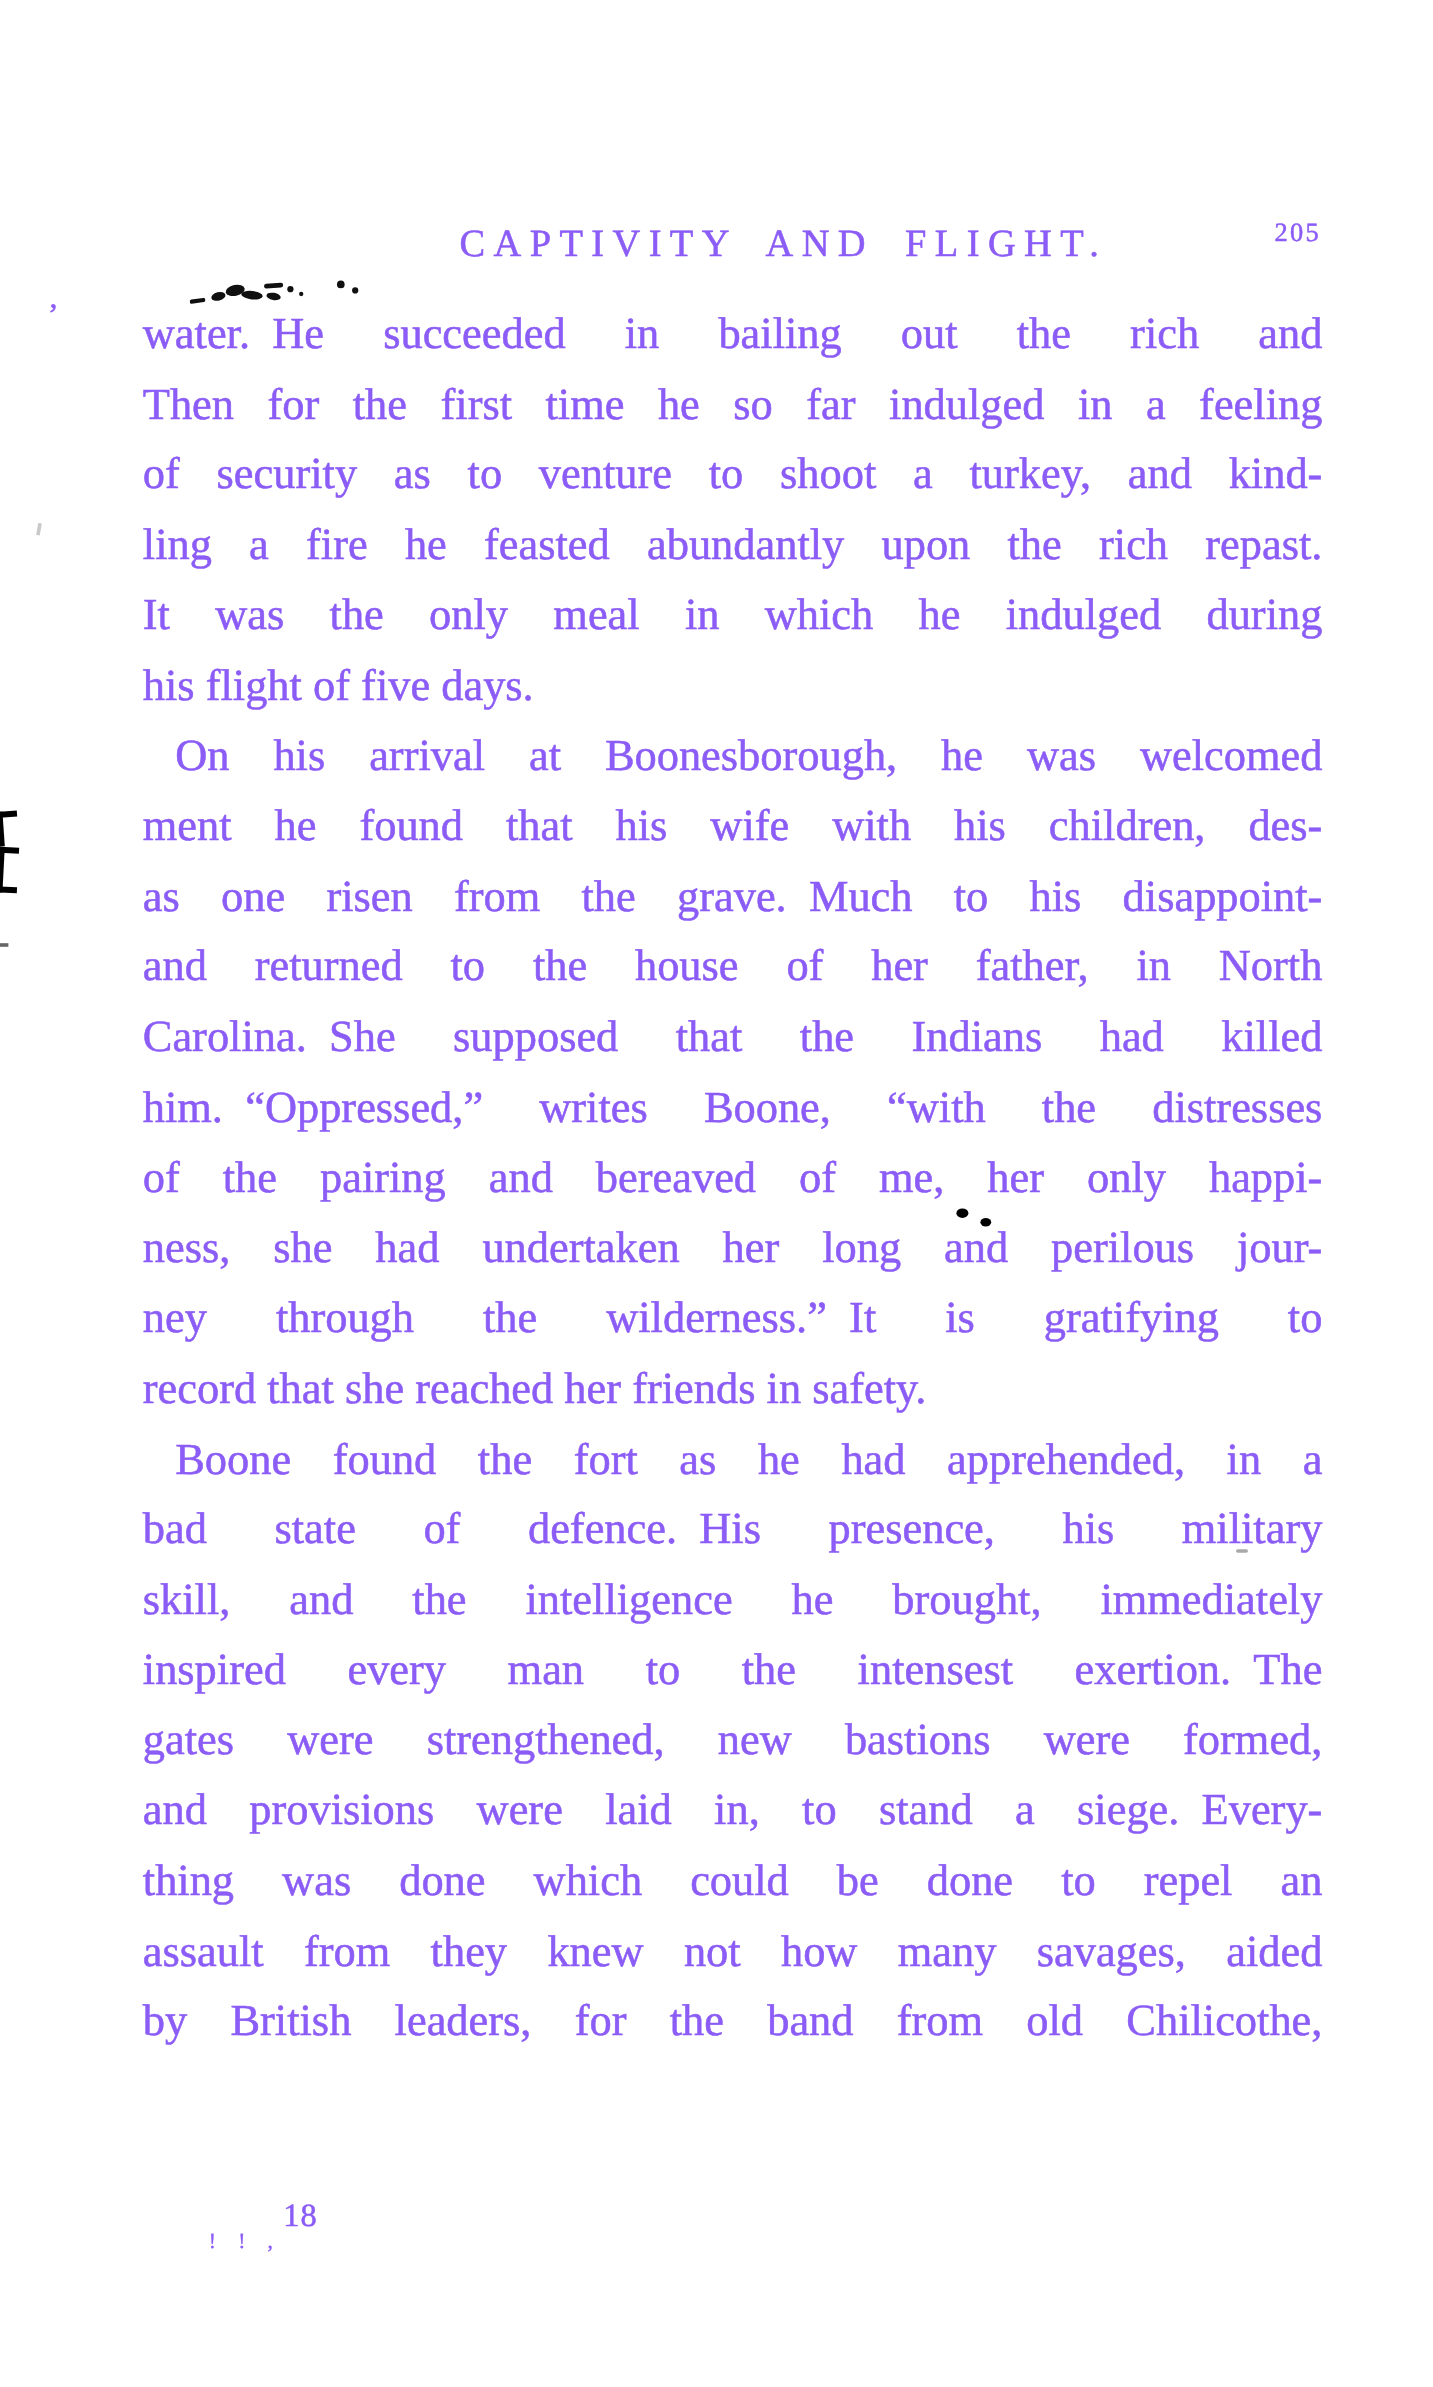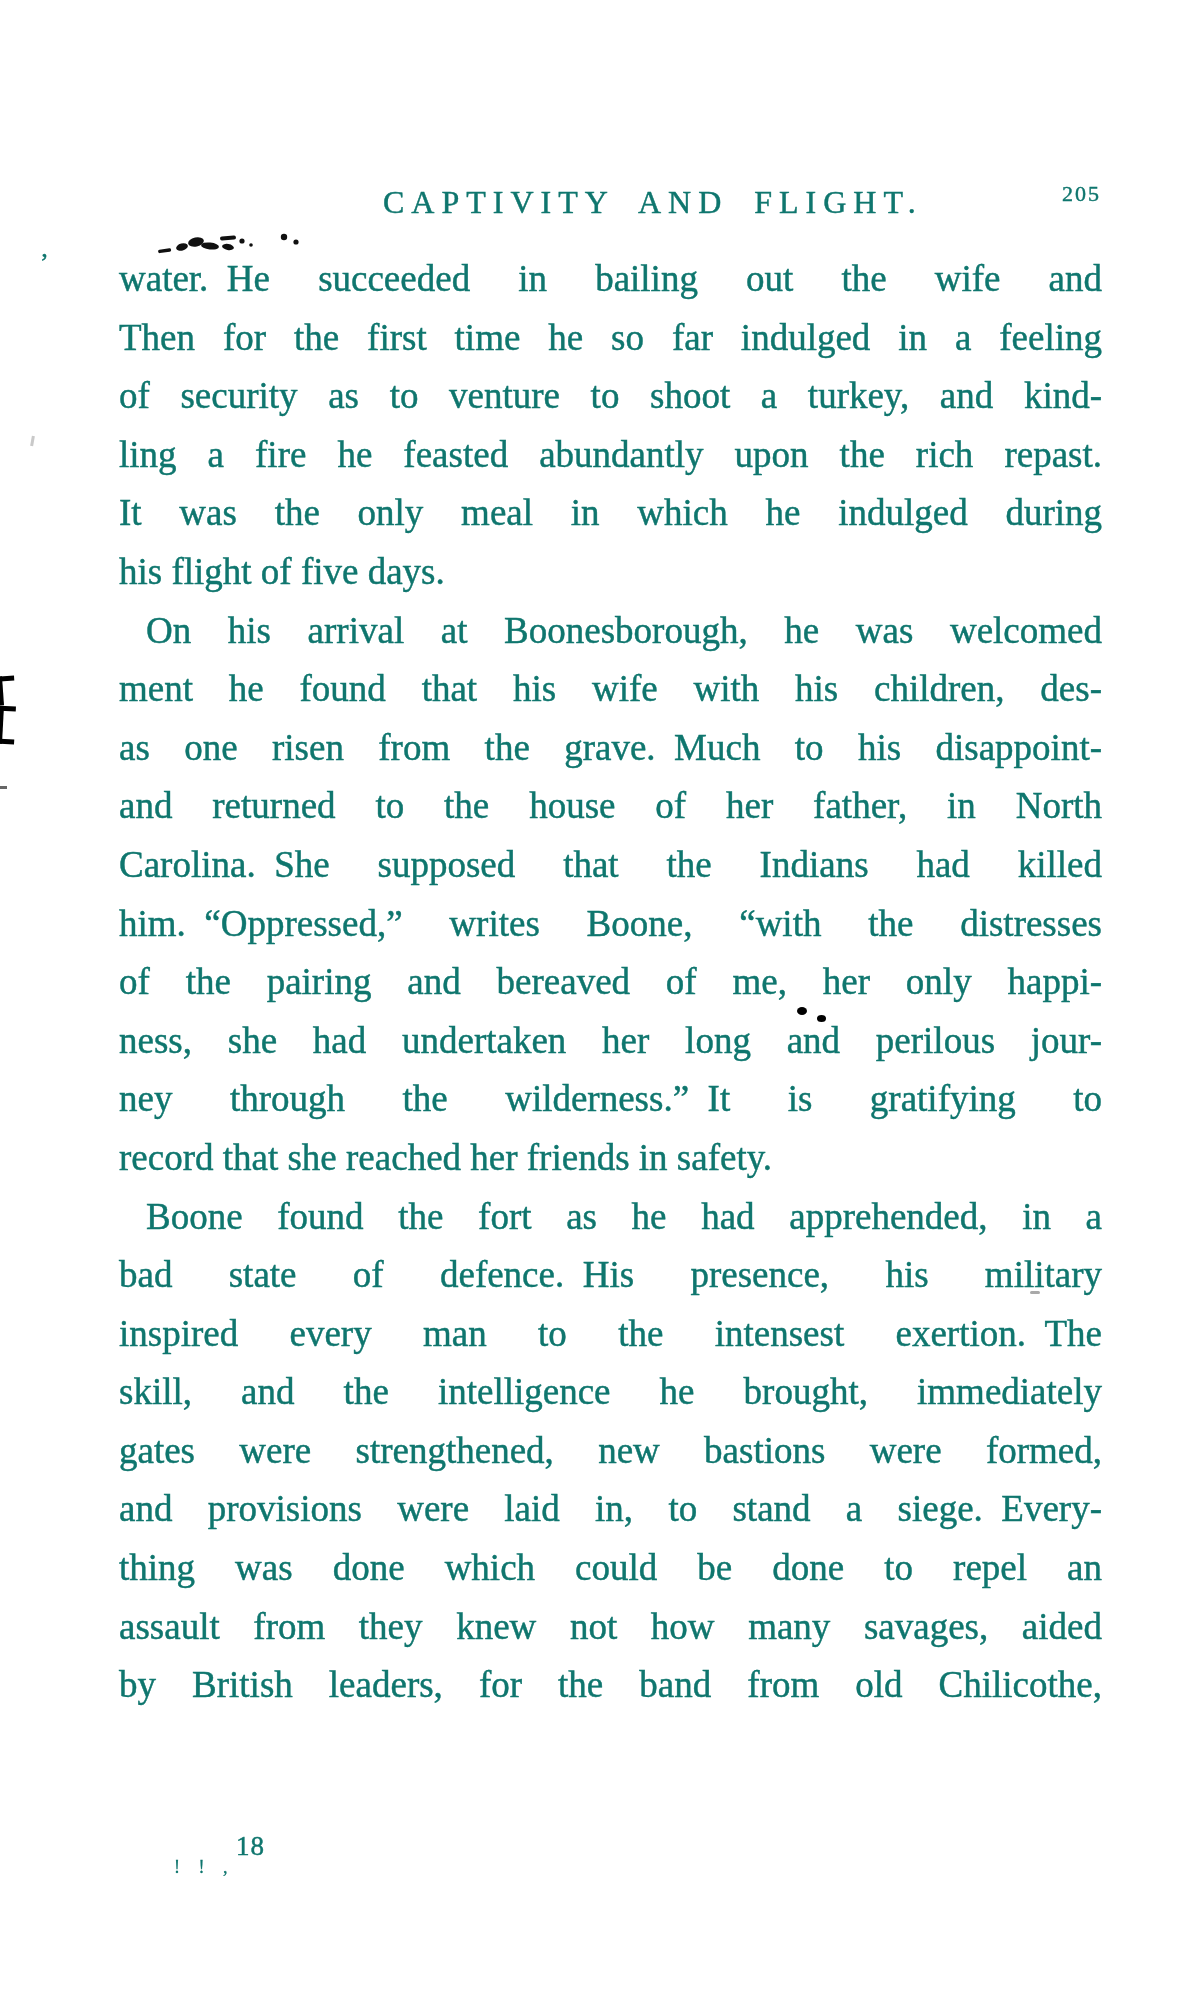"CAPTIVITY AND FLIGHT." .page { color: #0f766e -> #8b5cf6 }
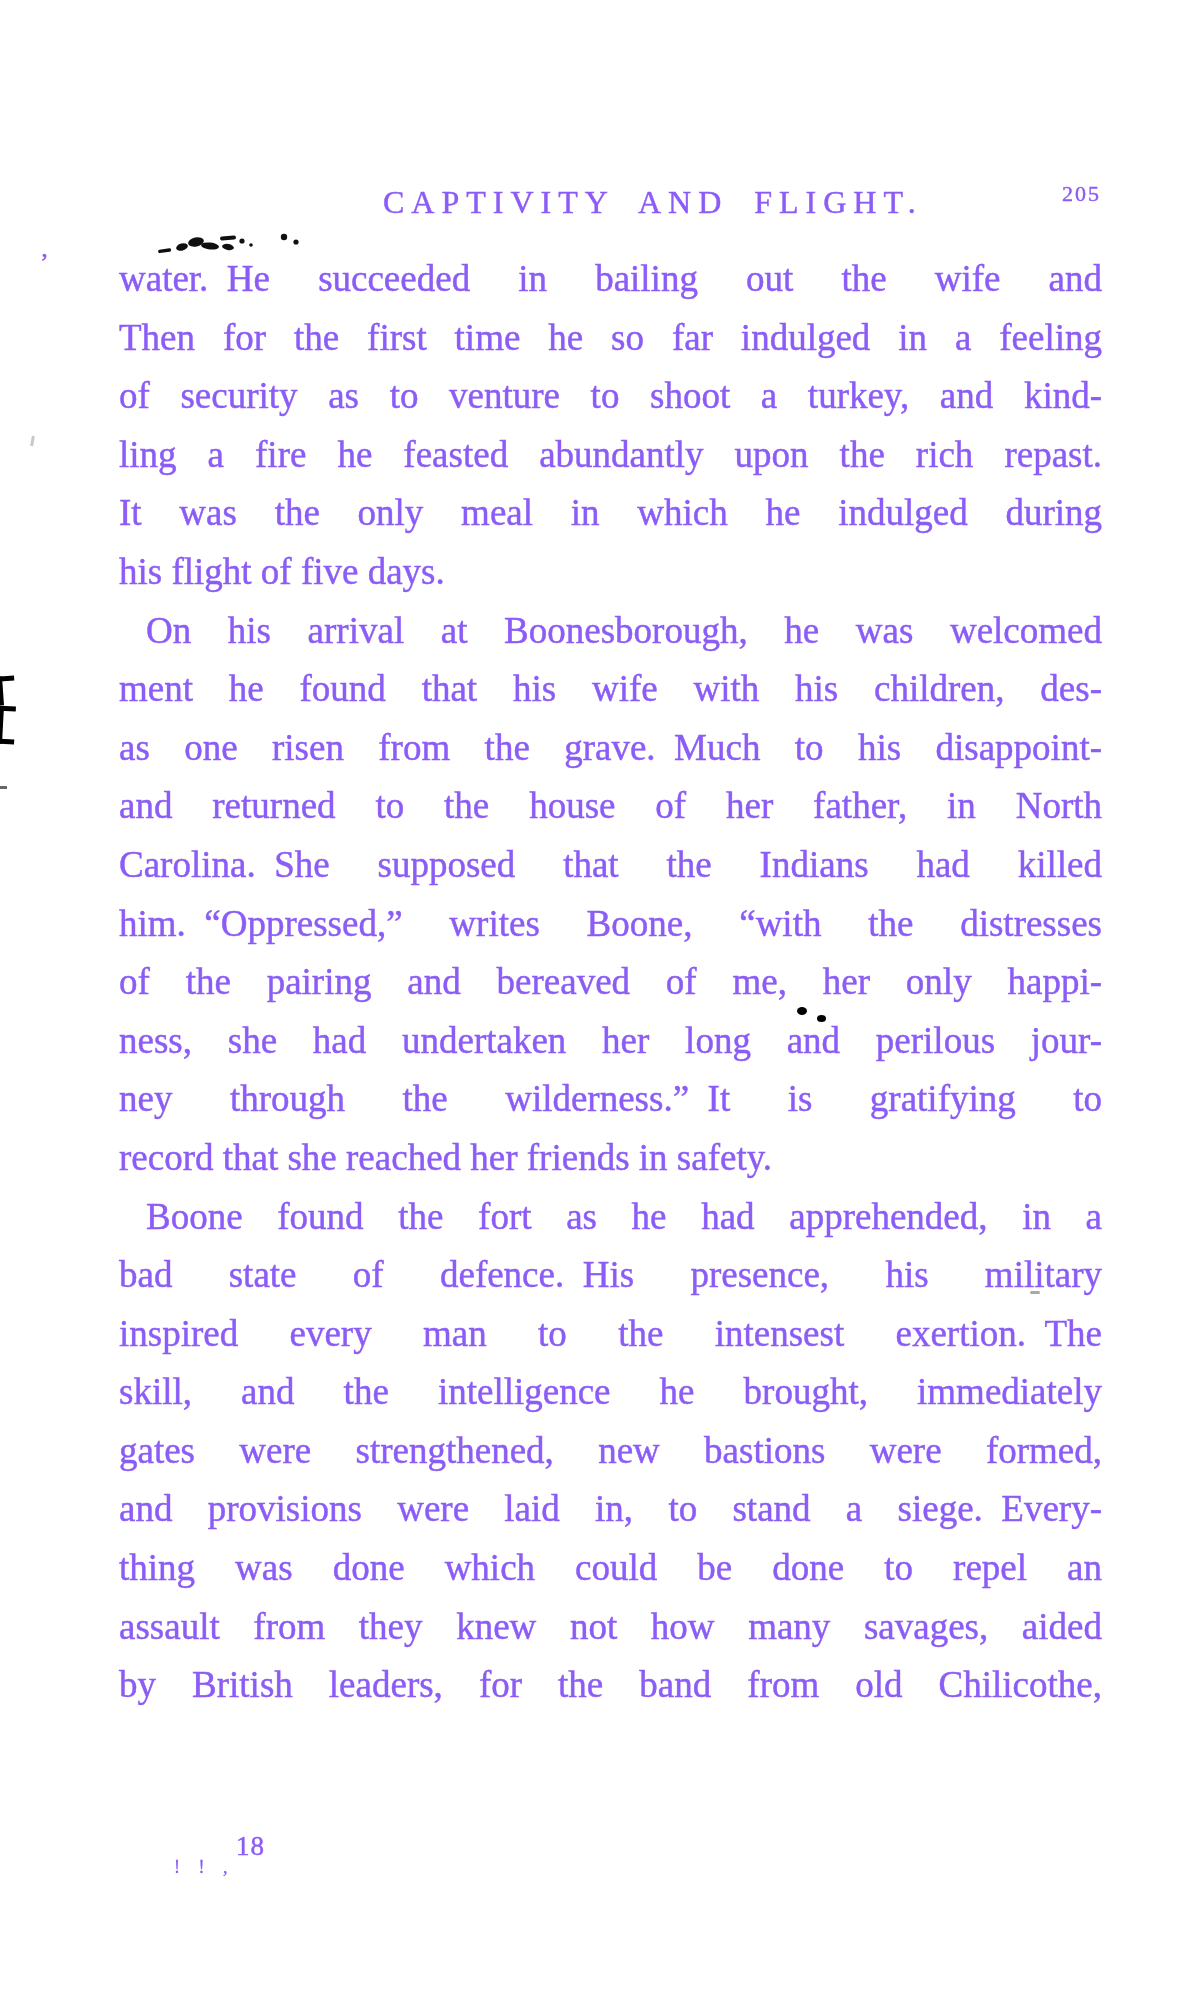"water. He succeeded in bailing" div.line { text: wife -> rich }
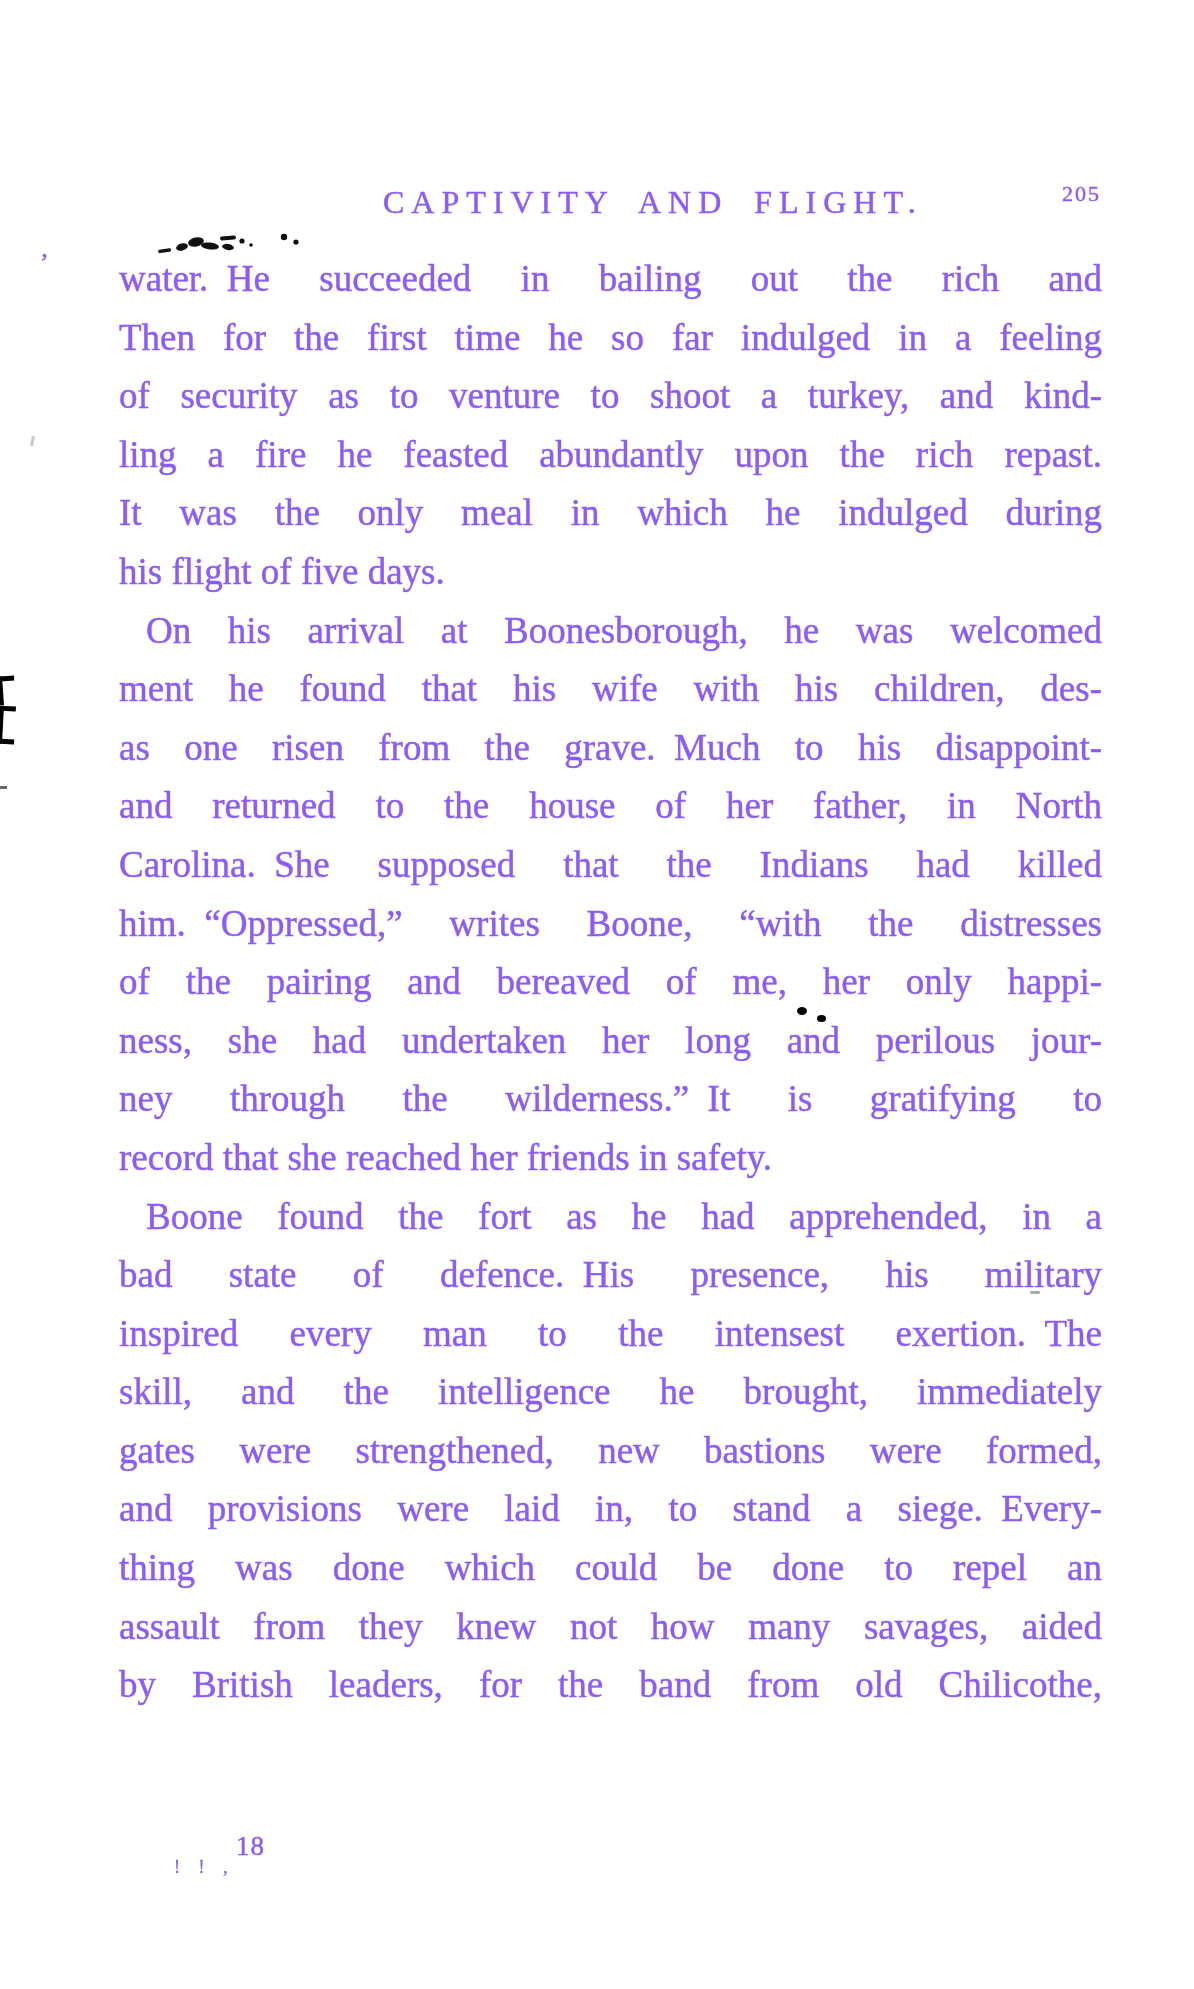"inspired every man to the" div.line { order: before "skill, and the intelligence he" -> after "skill, and the intelligence he" }
